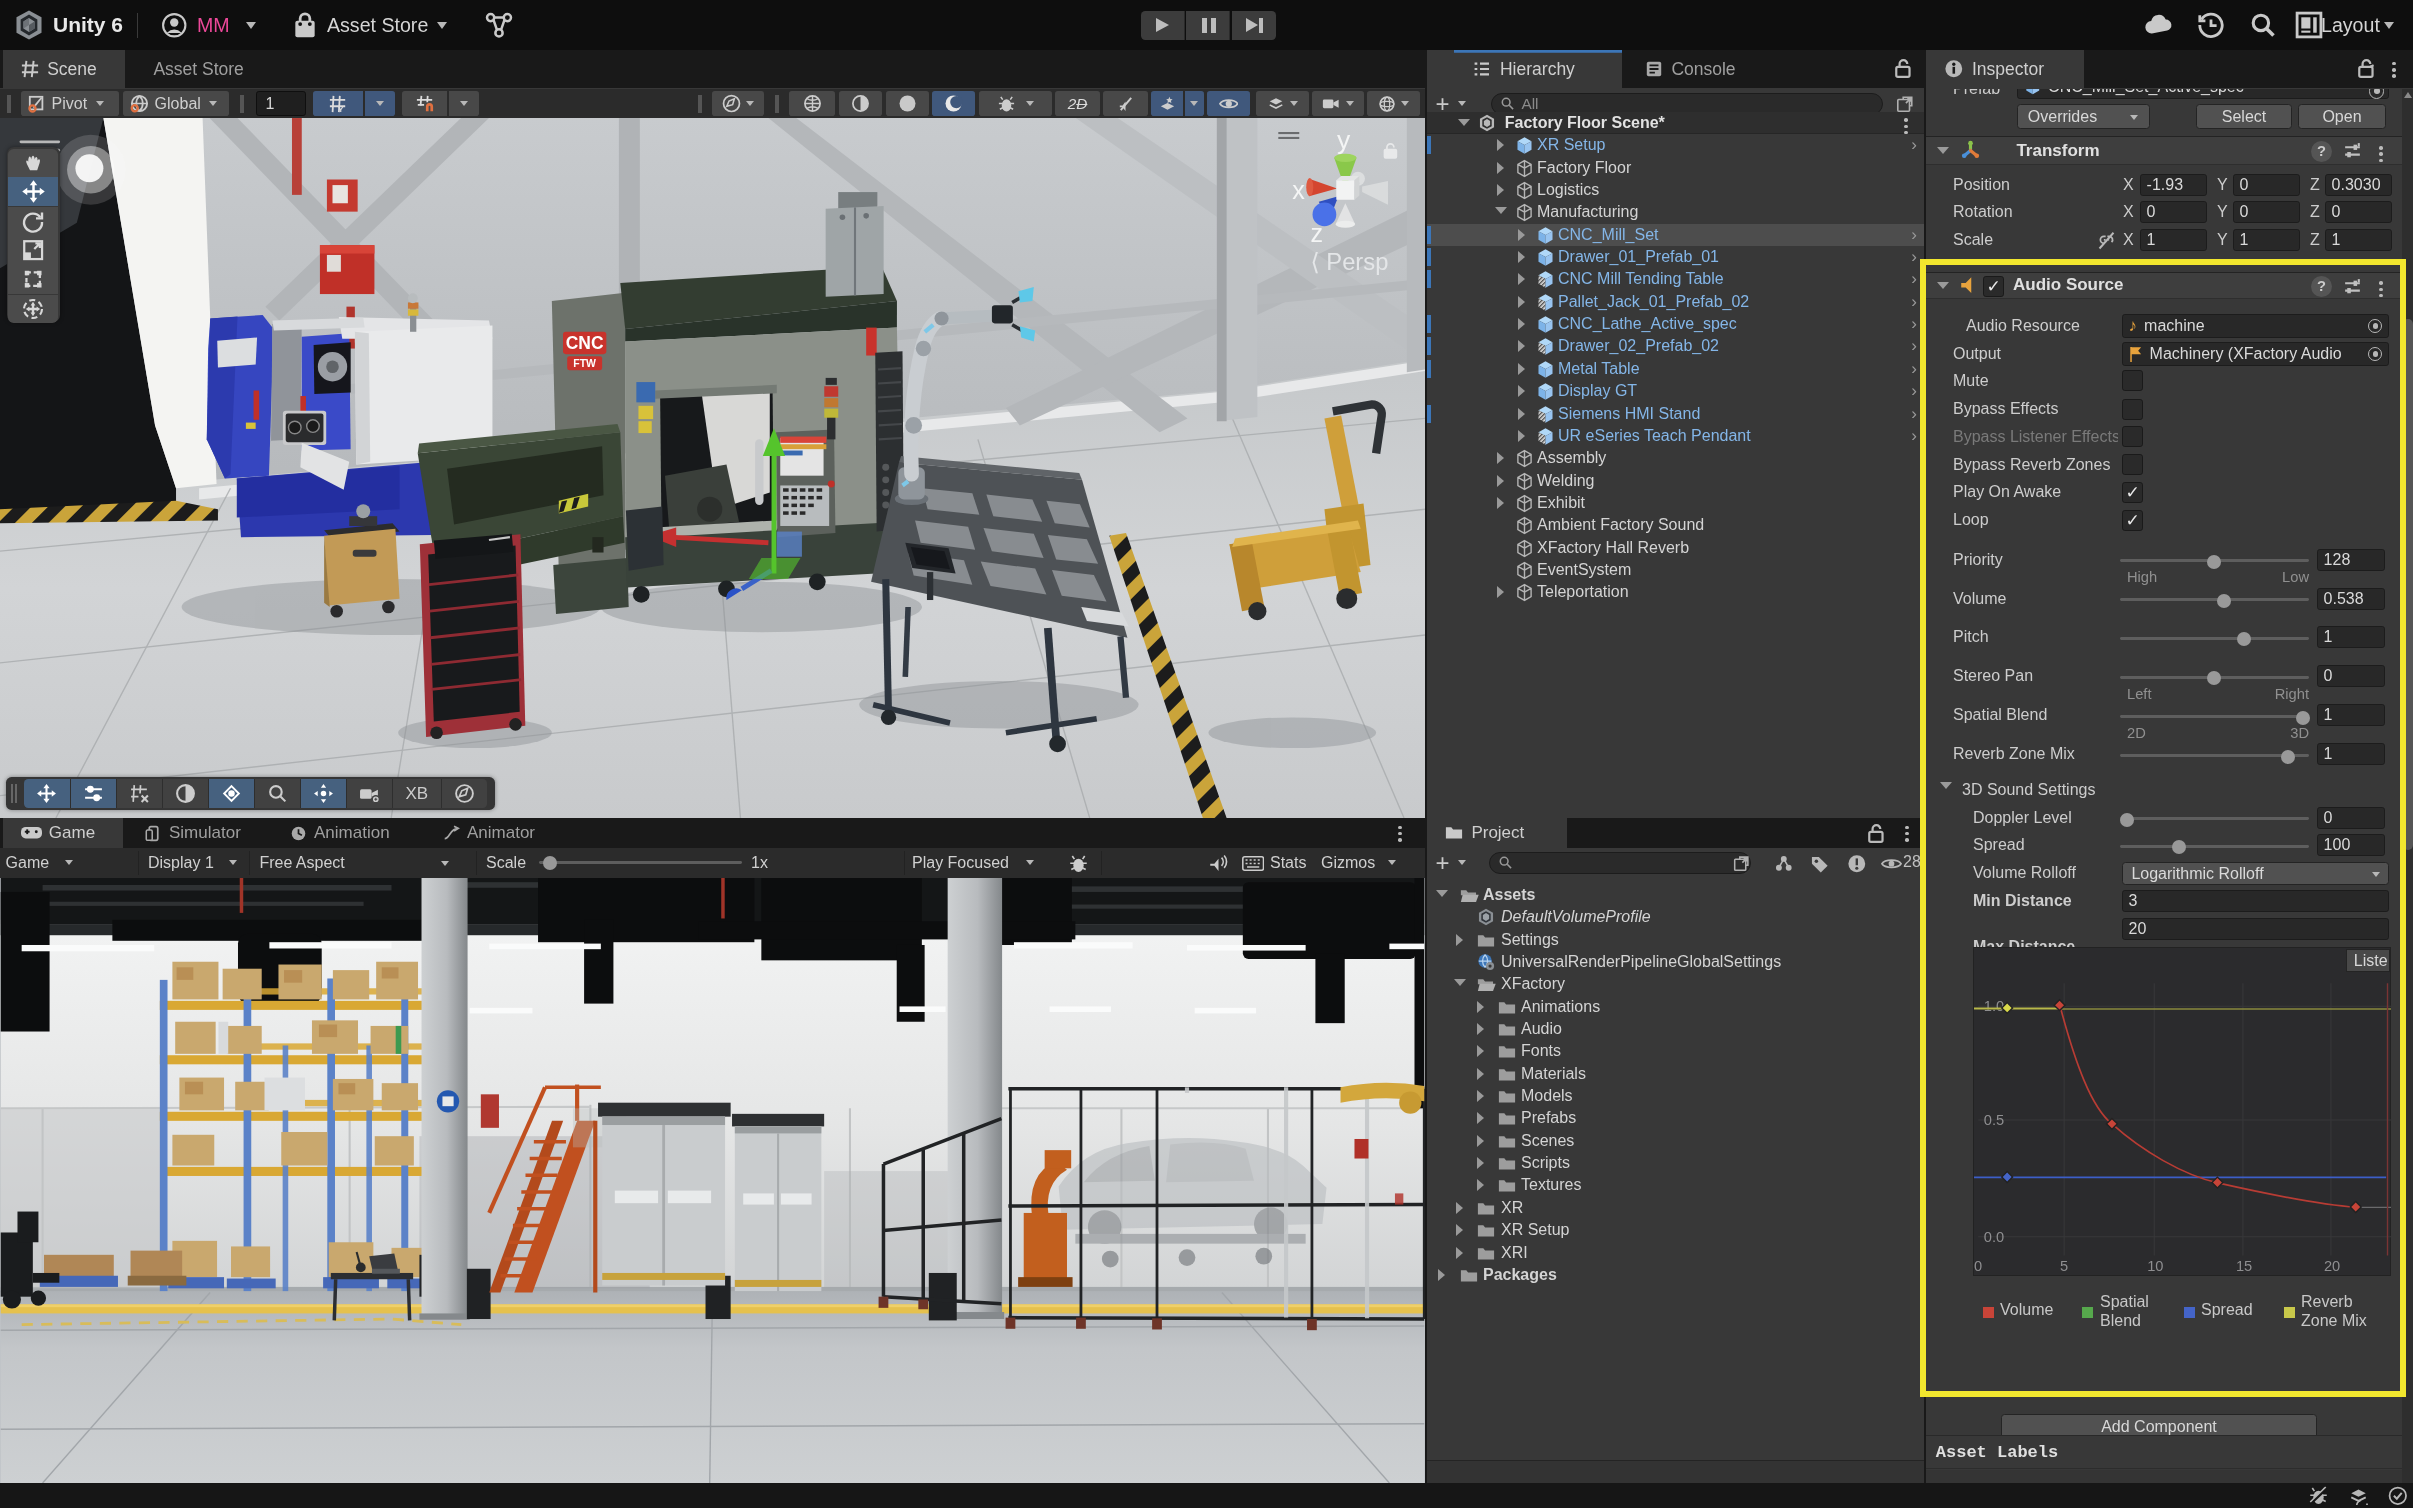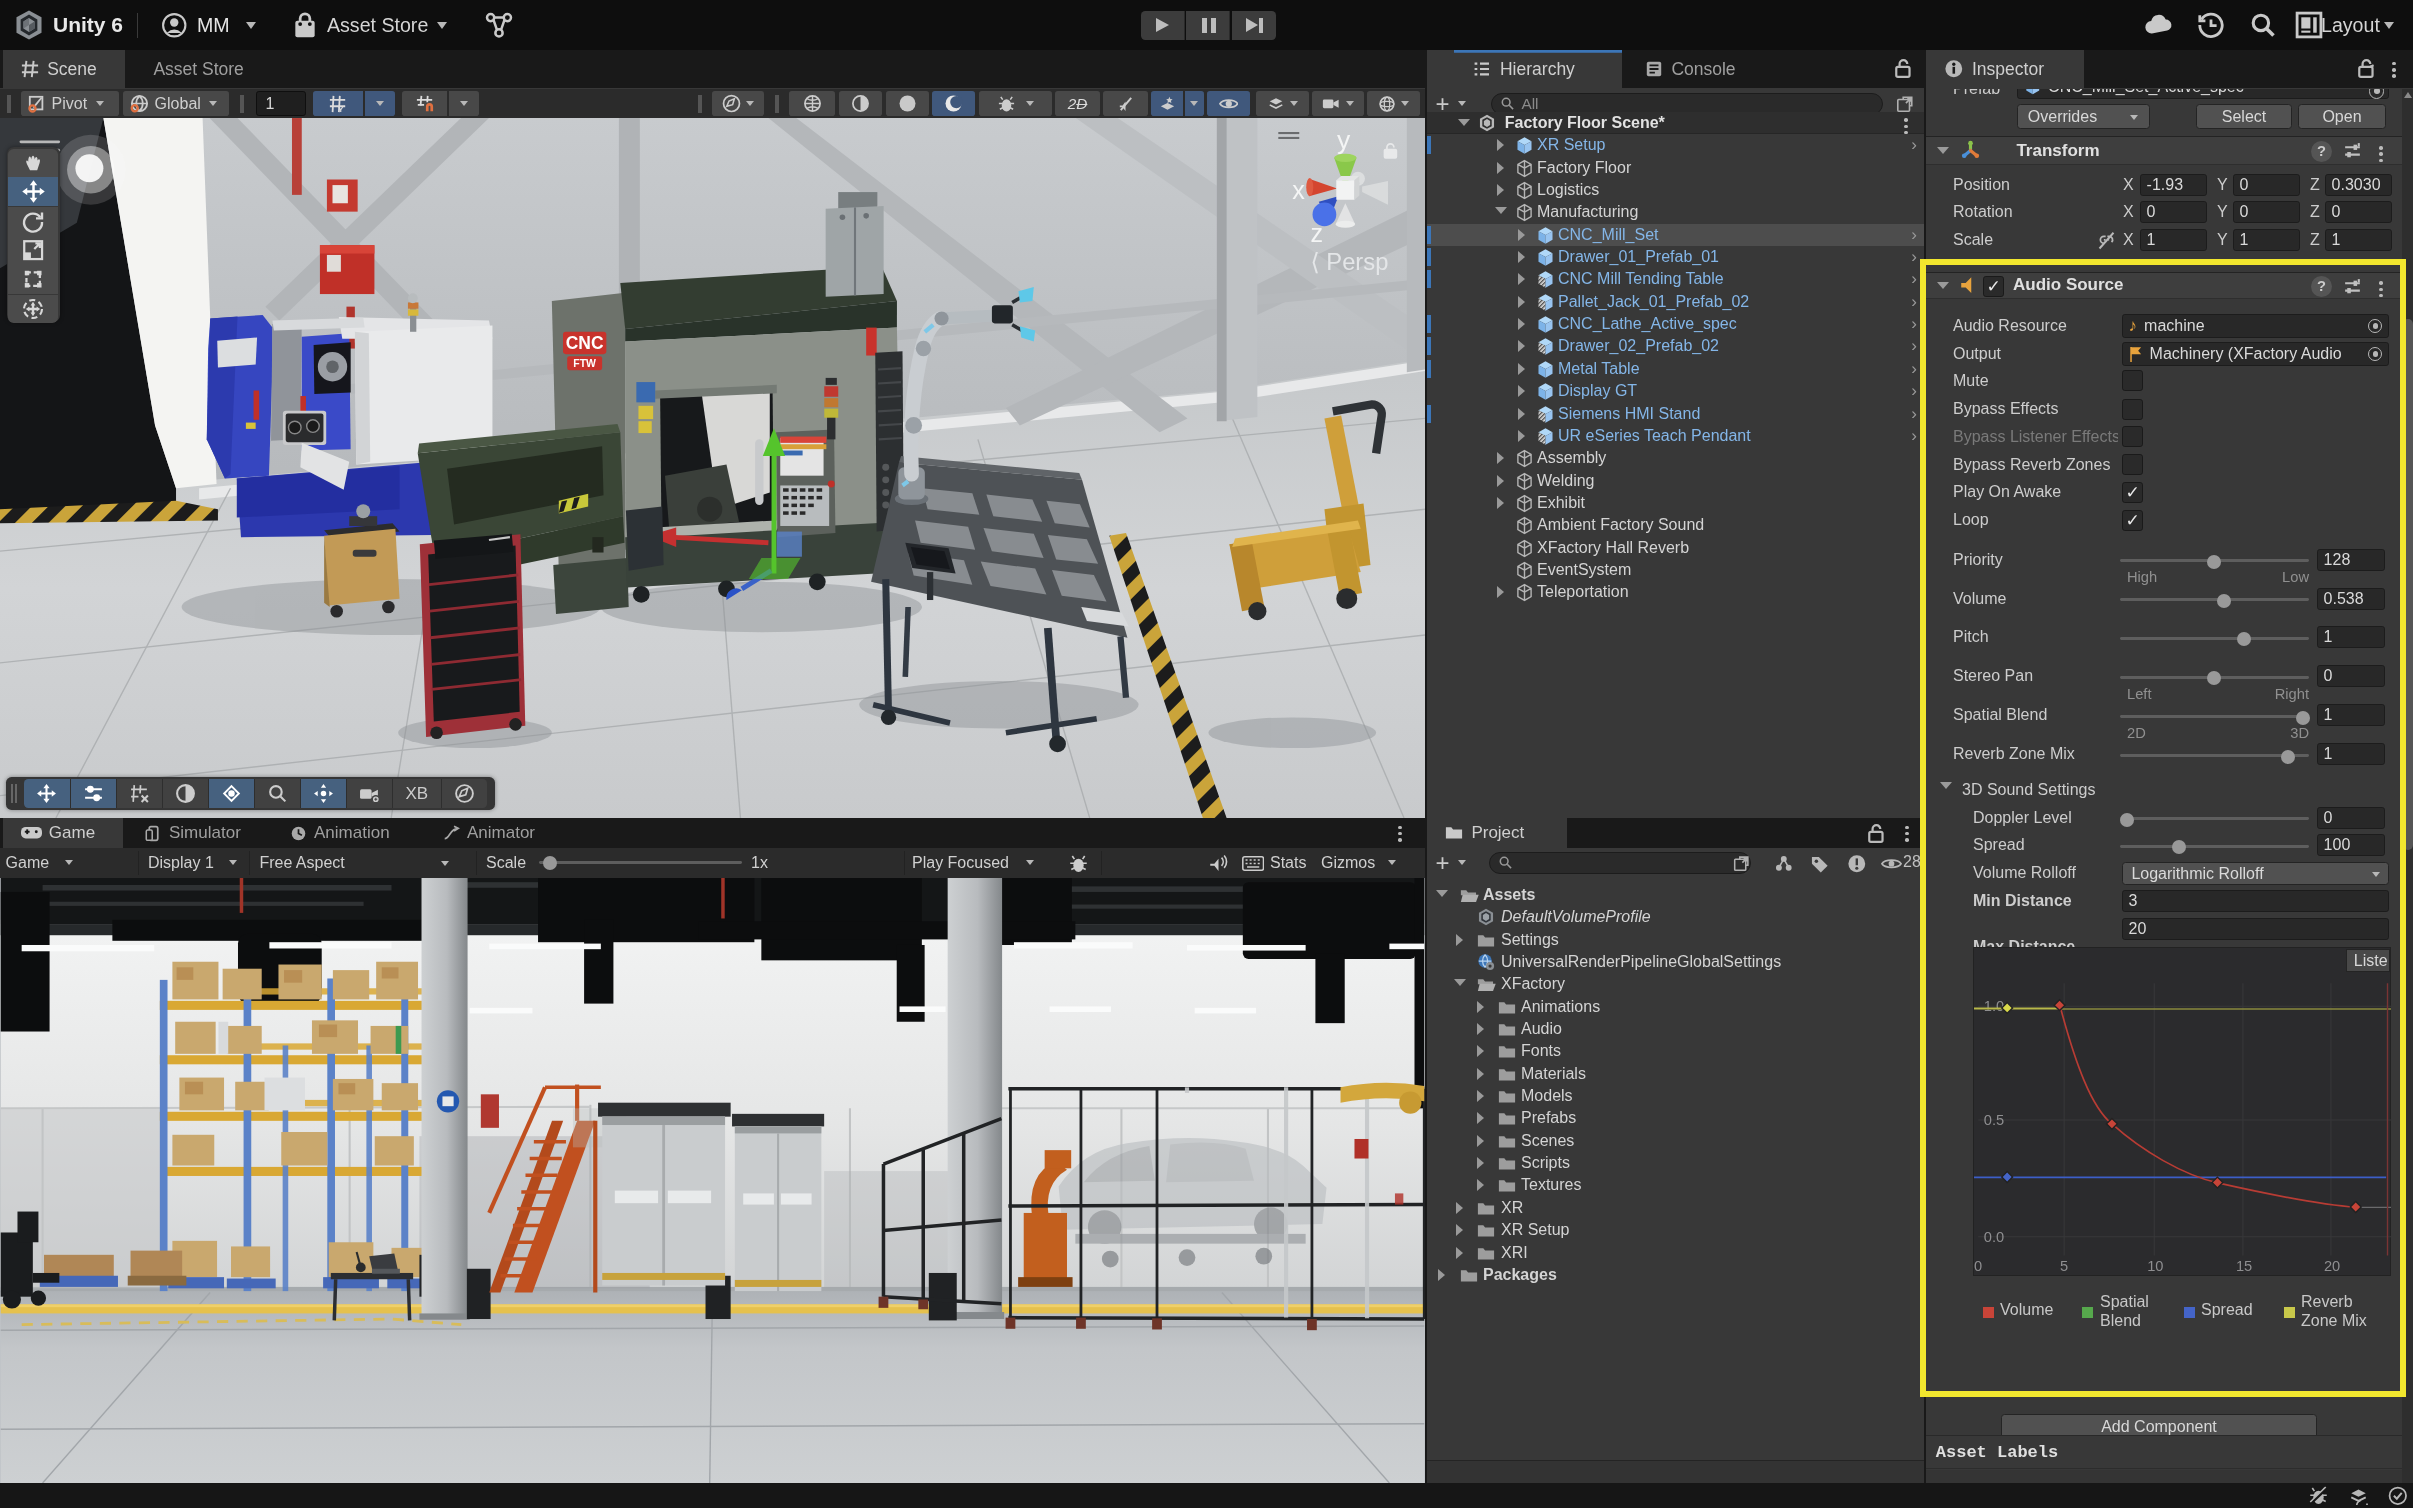"MM" span.abs { color: #e5e5e5 -> #ec4899 }
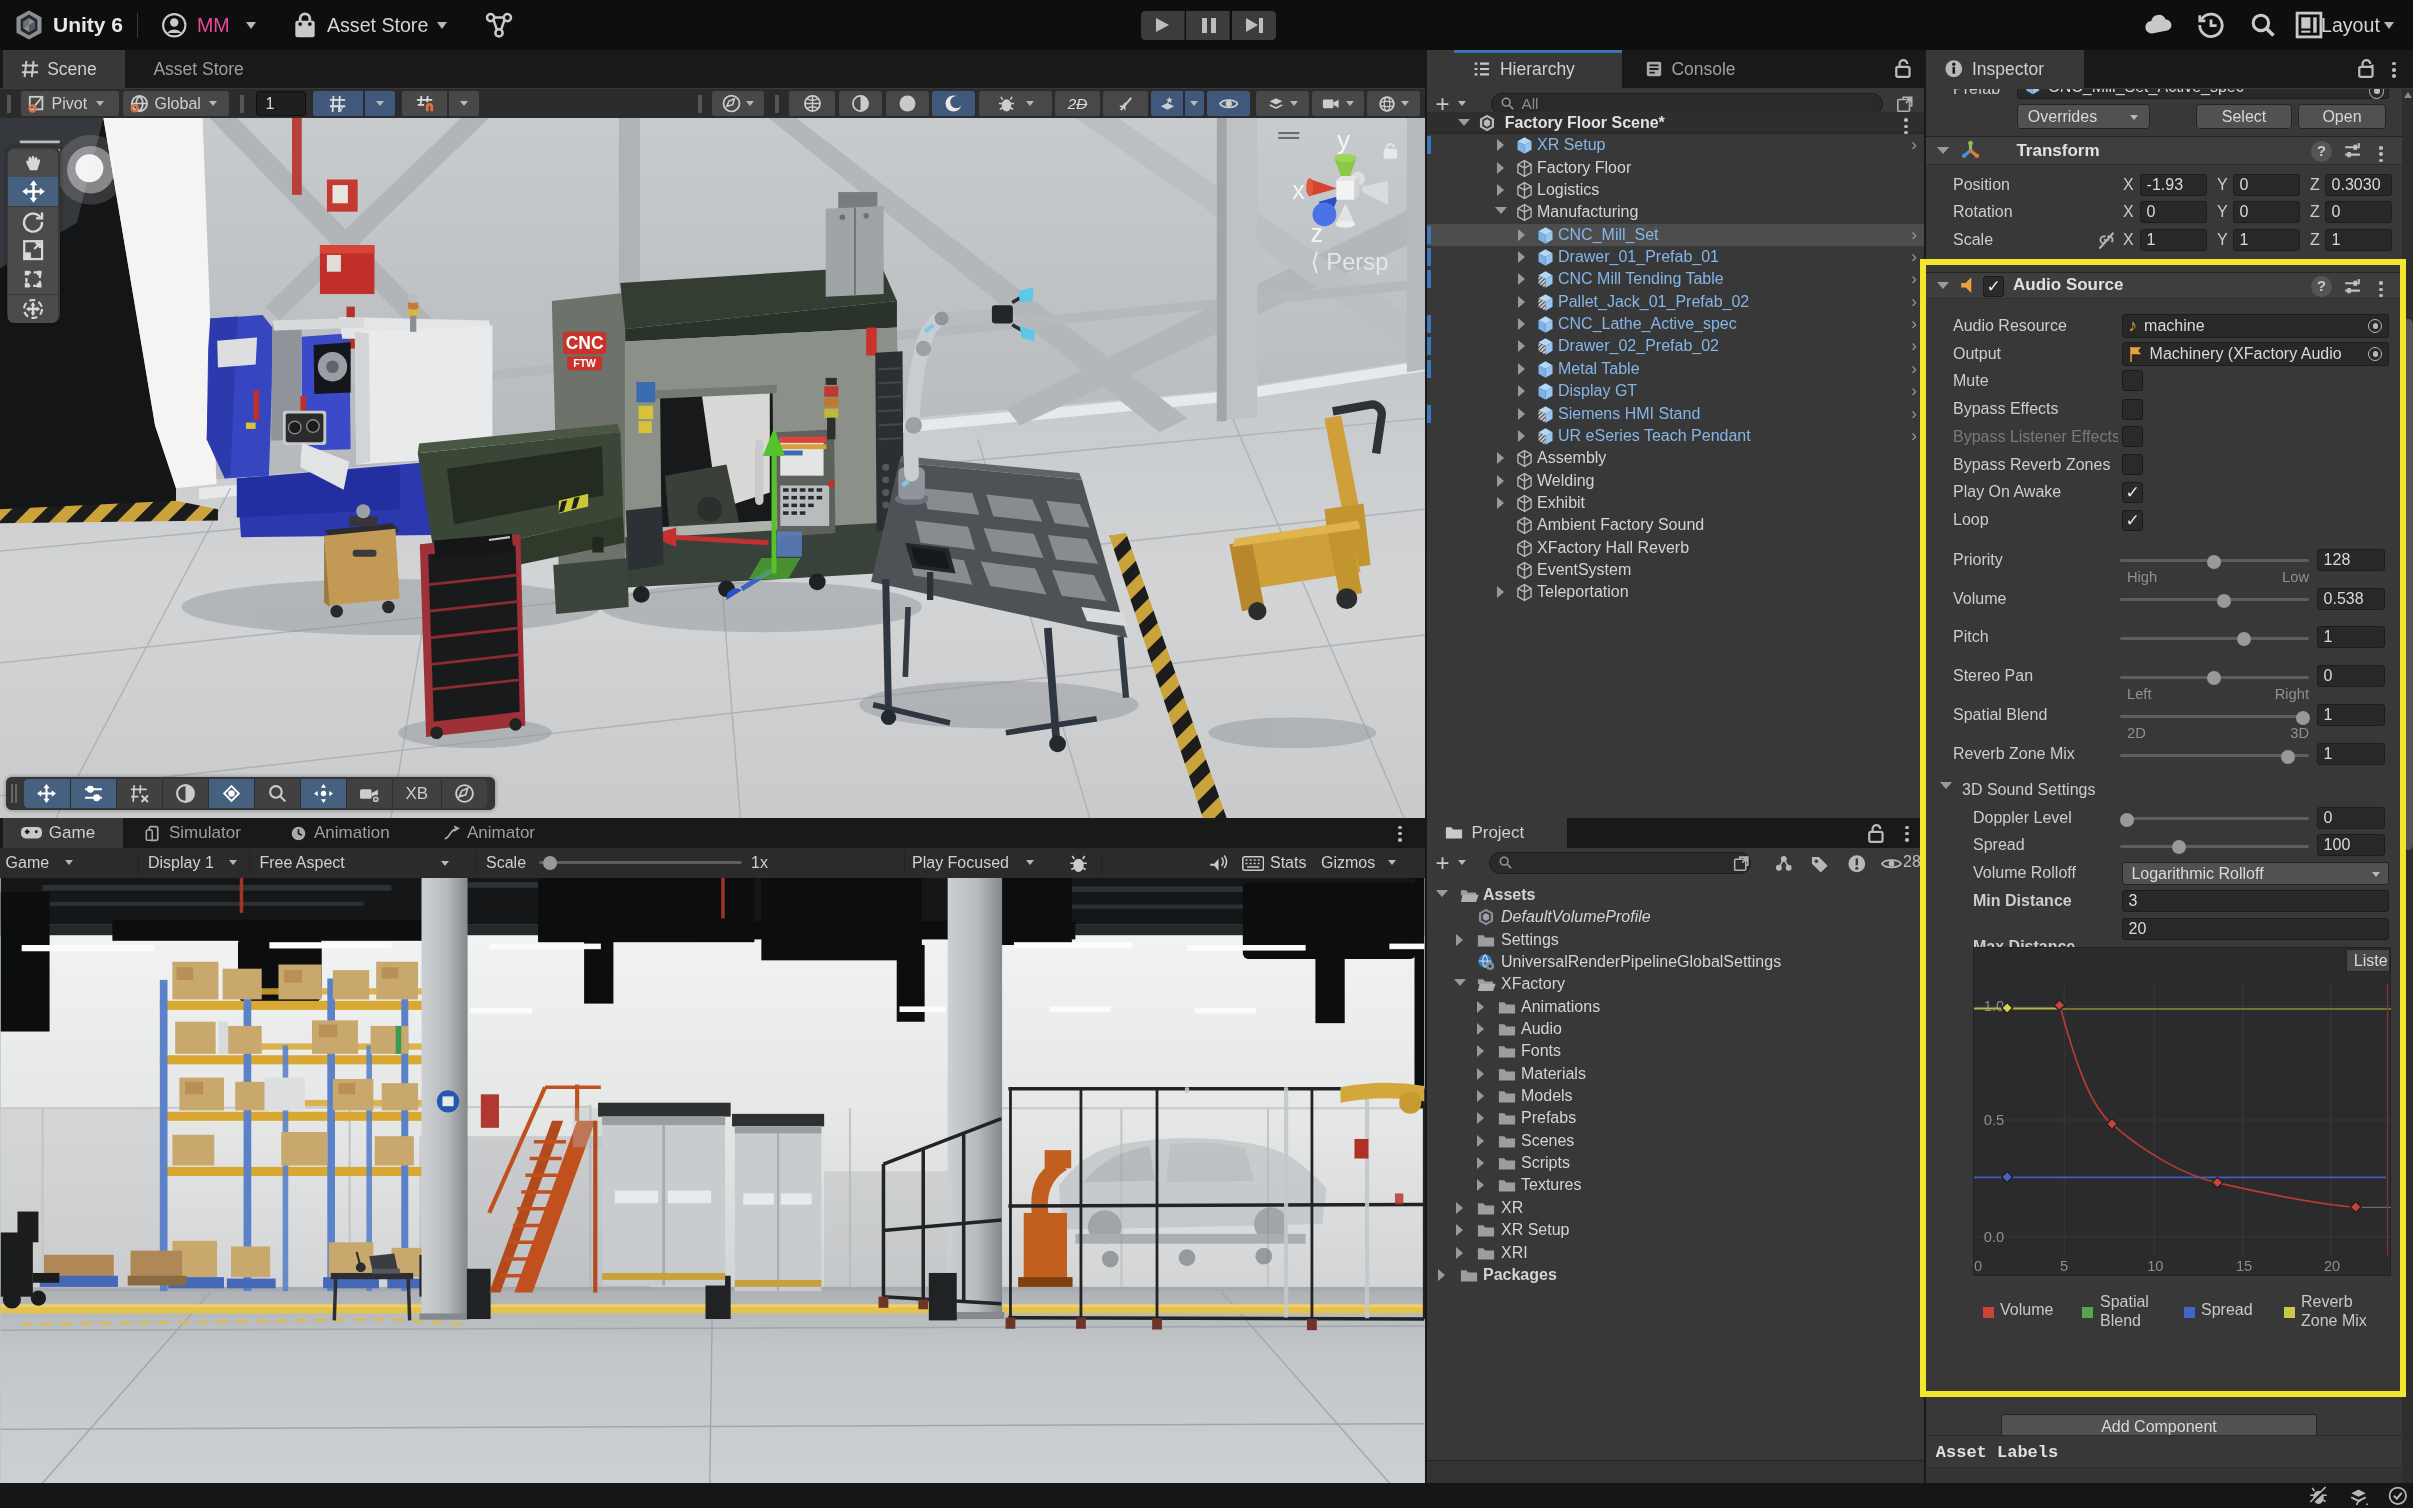"Audio Resource" div.insp-label { left: 27px -> 40px }
